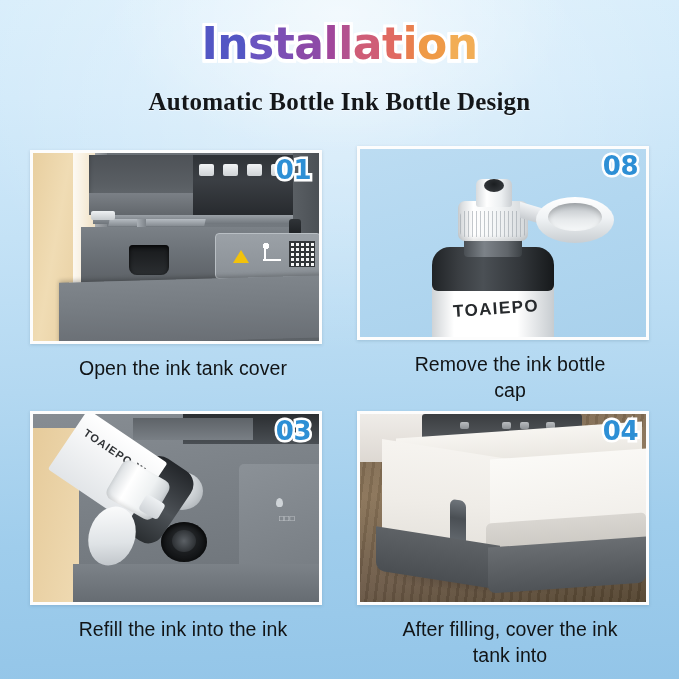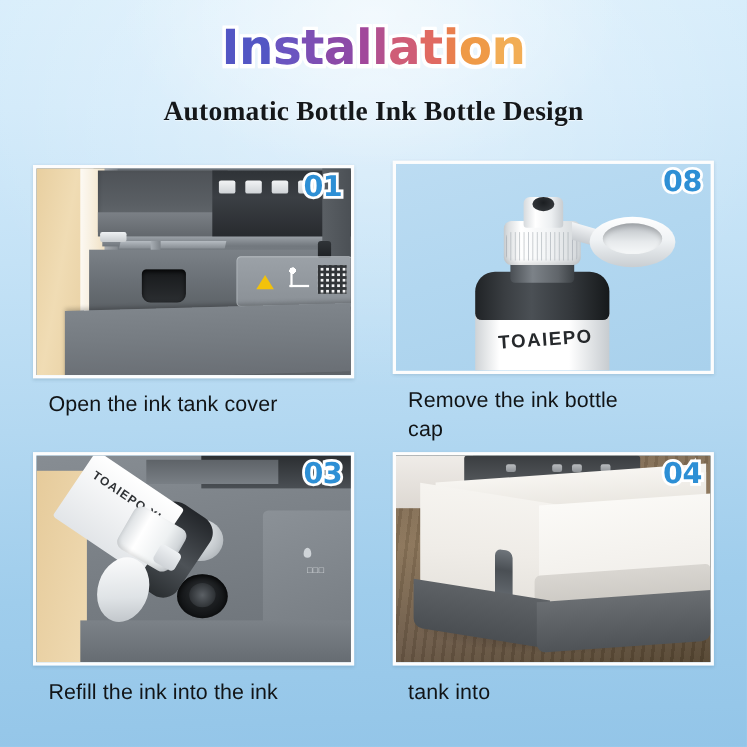"Open the ink tank cover" .caption .l { text-align: none -> center }
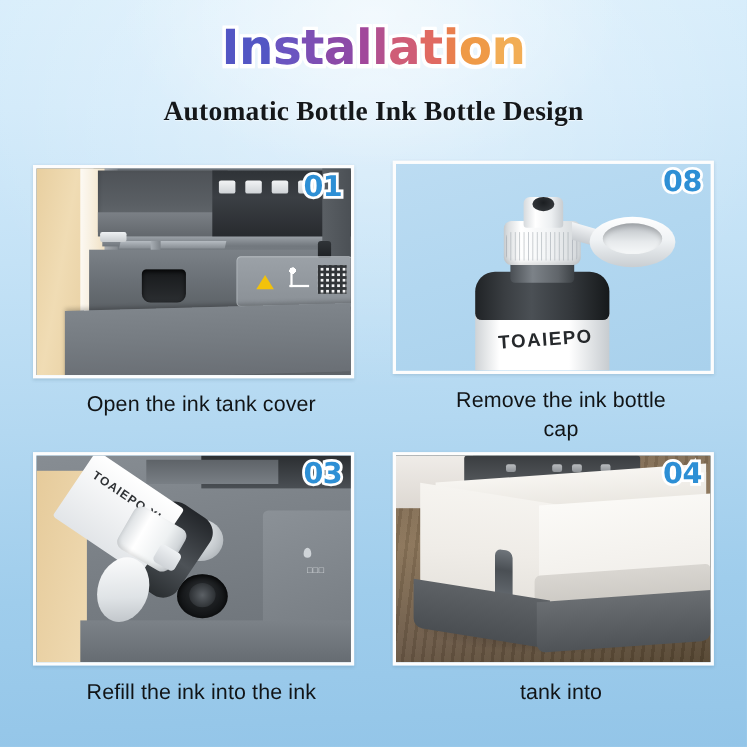"After filling, cover the ink" span.l { html: none -> <span>After filling, cover the ink</span> }
